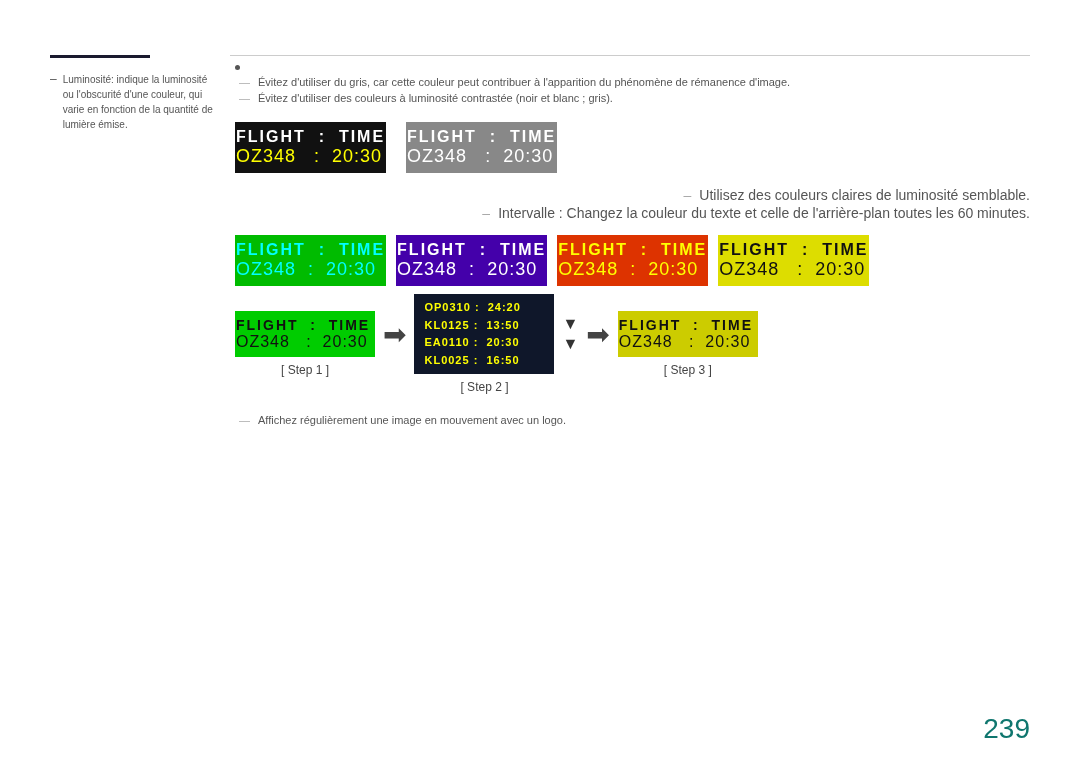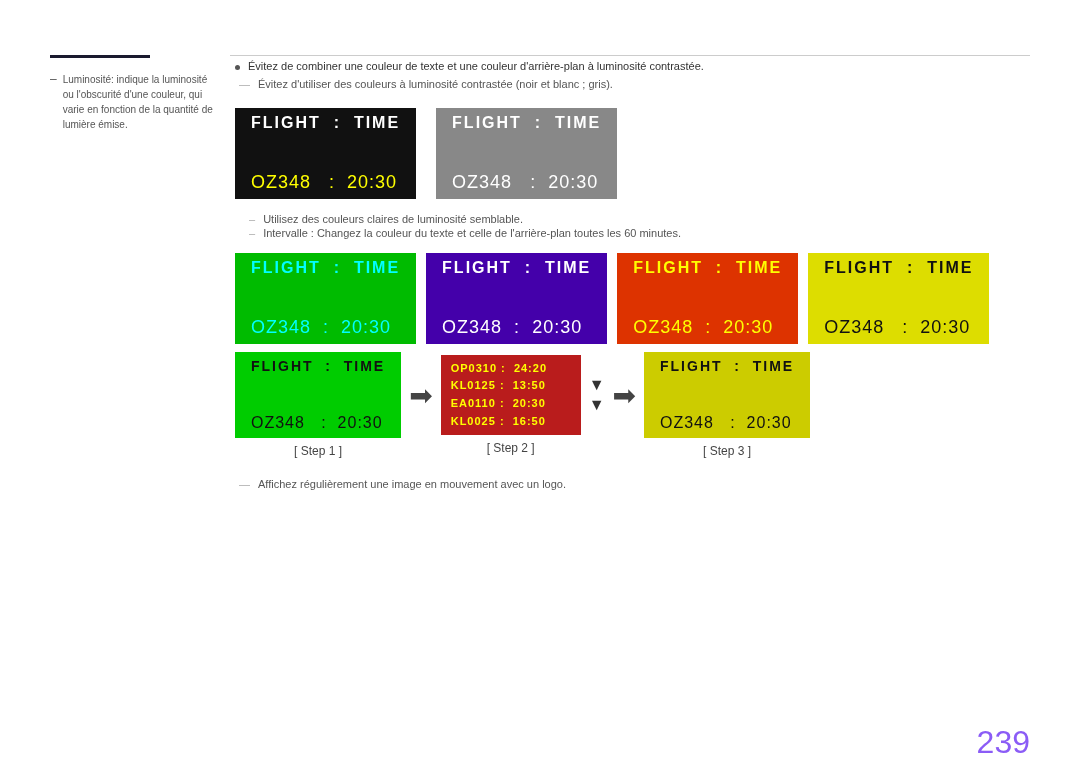"Évitez de combiner une couleur" span { html: <span>Évitez de combiner une couleur de texte et une couleur d'arrière-plan à luminosité contrastée.</span> -> none }
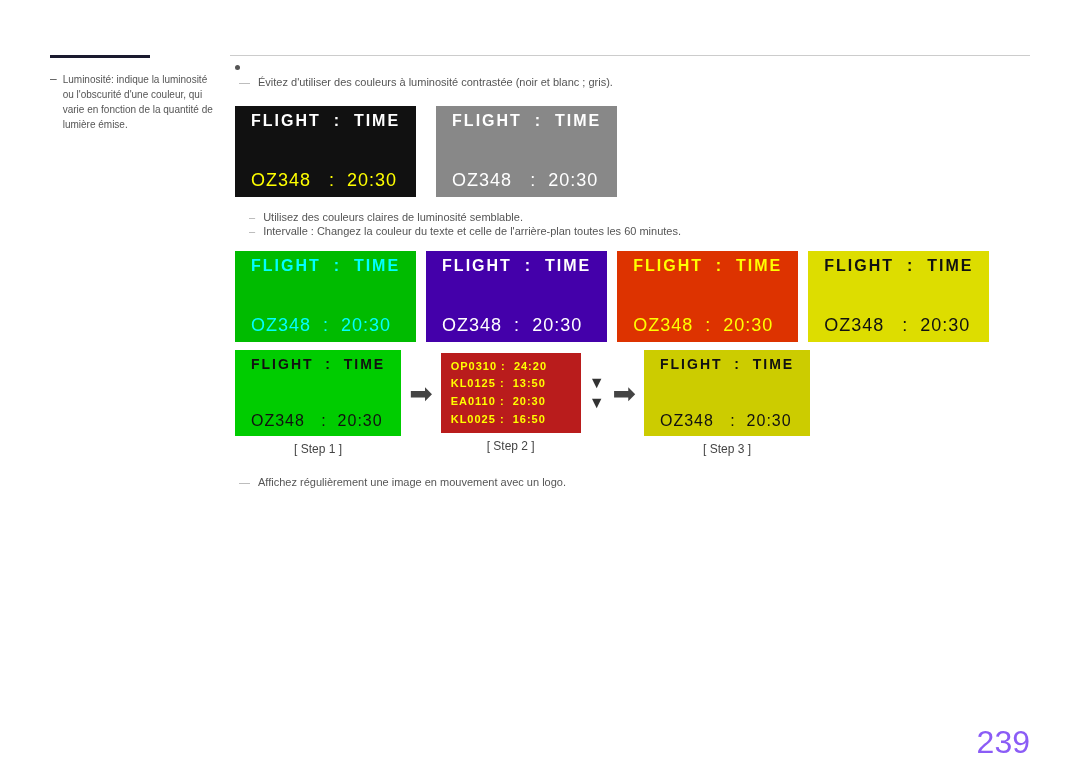"Évitez d'utiliser du gris, car" div.dash-bullet { html: none -> <div> <span>Évitez d'utiliser du gris, car cette couleur peut contribuer à l'apparition du phénomène de rémanence d'image.</span> </div> }
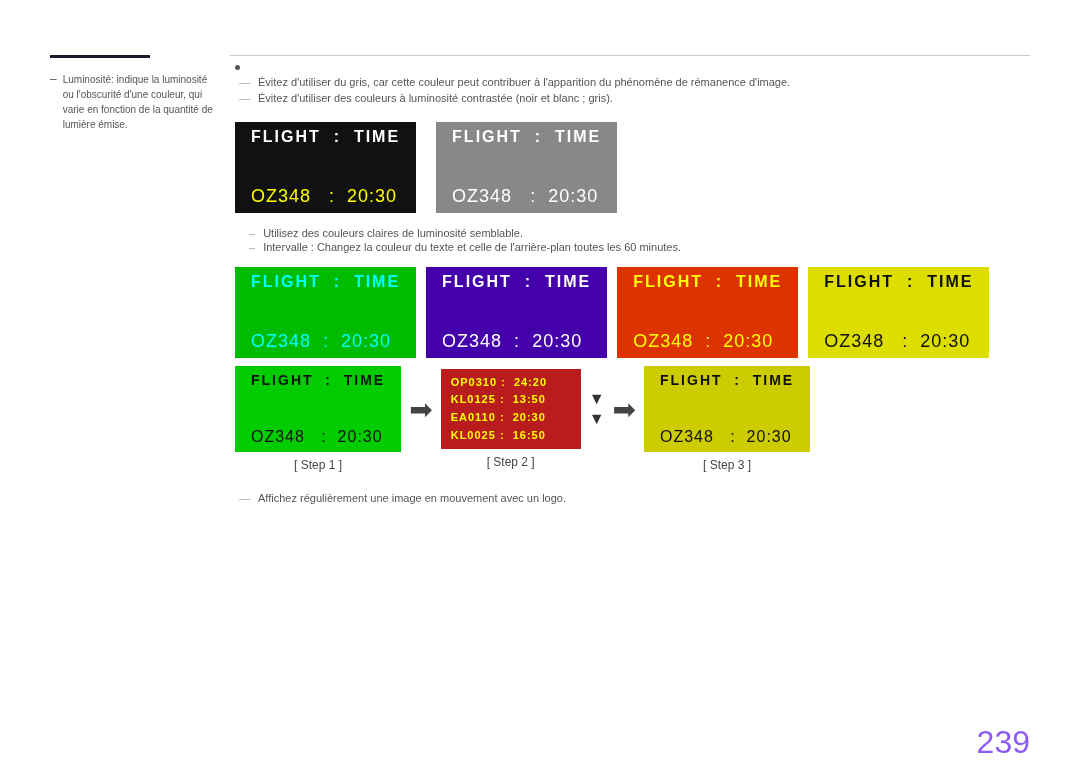"FLIGHT : TIME" .flight-box { gap: 40px -> none; padding: 6px 16px -> 6px 1px }
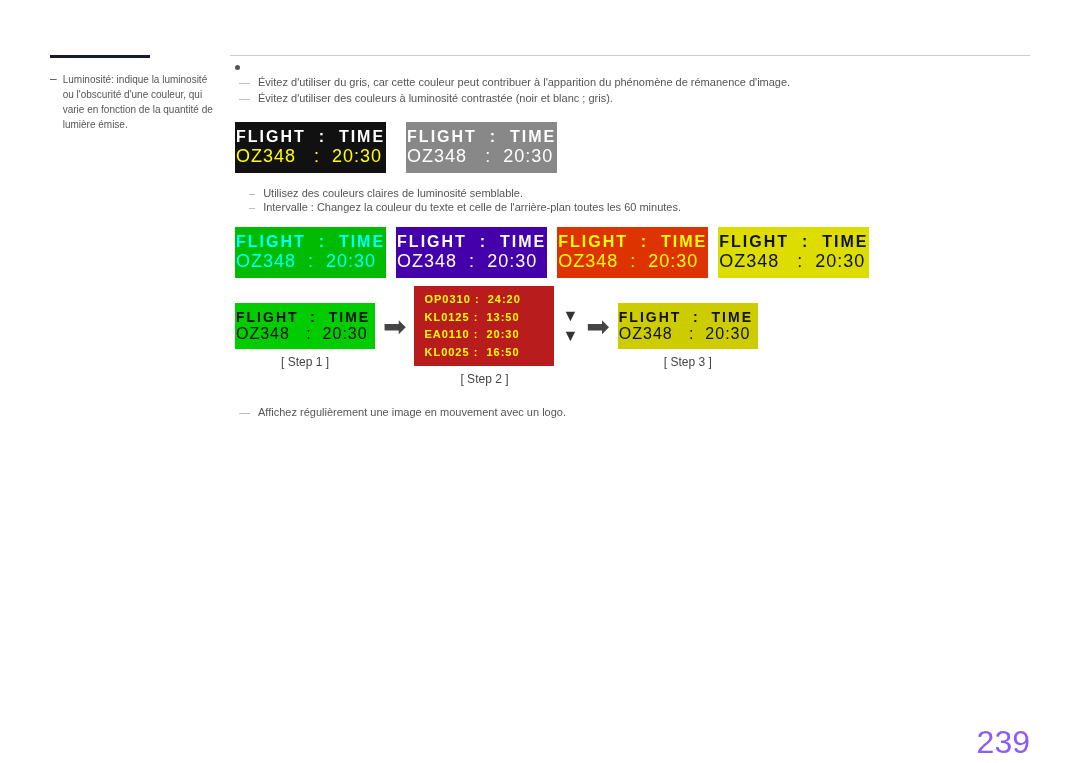"Utilisez des couleurs claires de" .sub-dash { font-size: 11px -> 14px; justify-content: none -> flex-end }
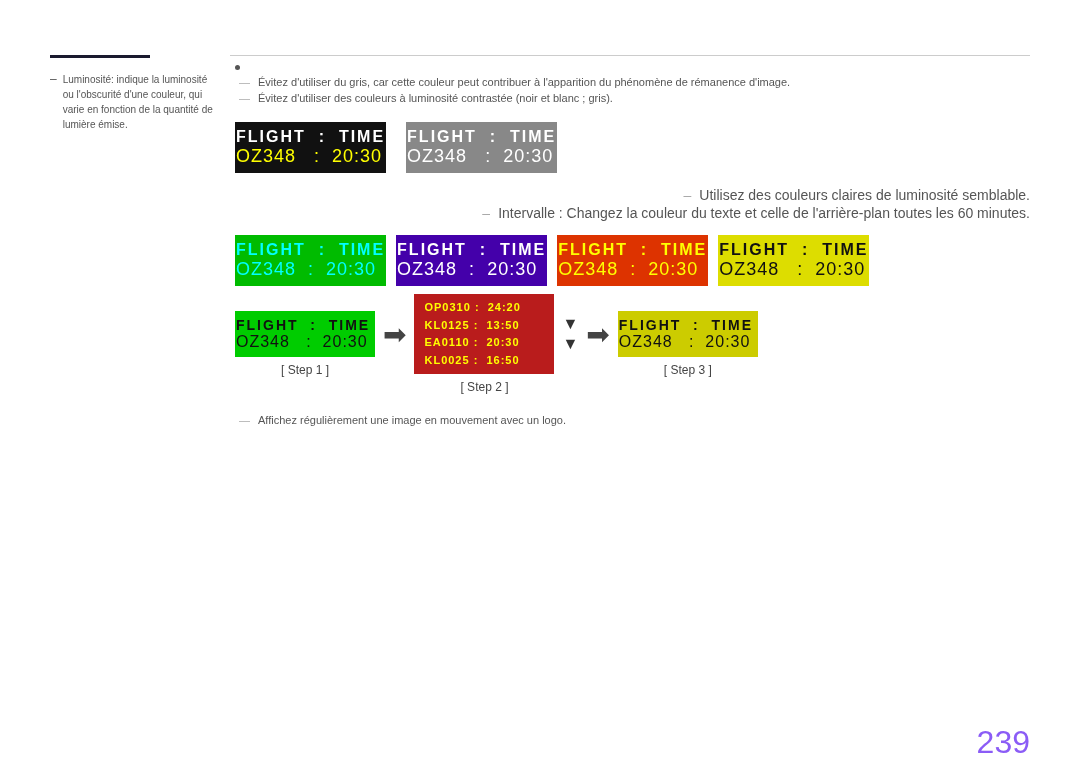"OP0310 : 24:20" div { background: #b91c1c -> #0f172a }
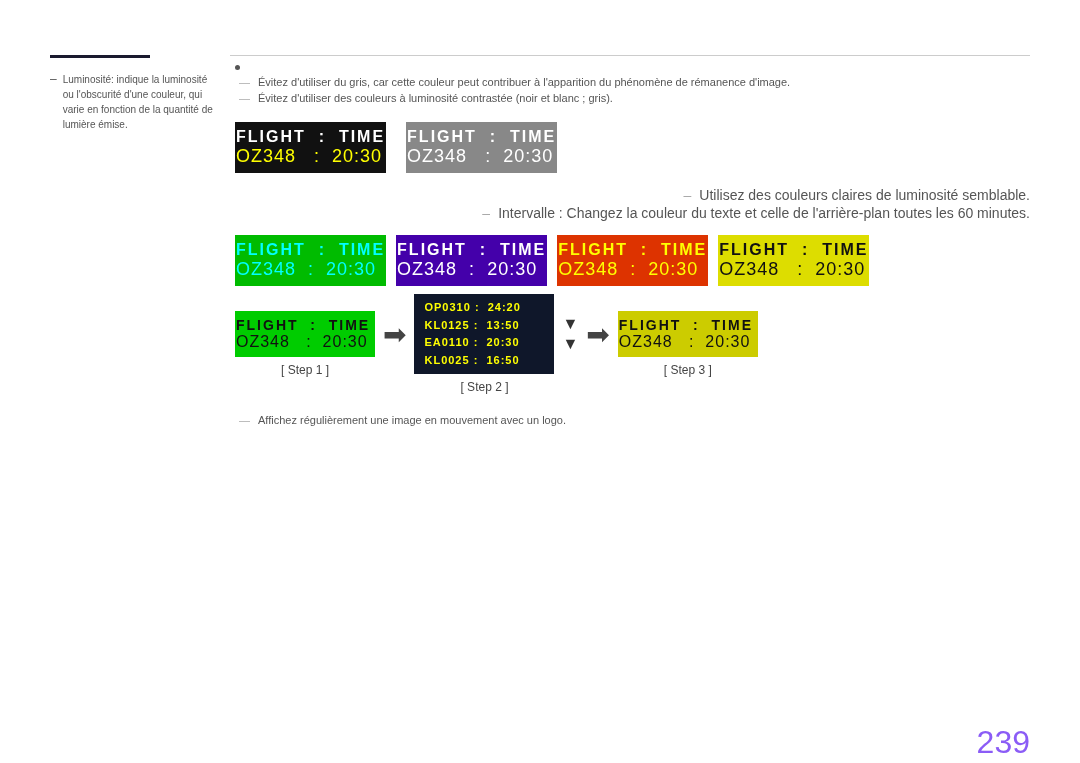"239" .page-number { bottom: 2px -> 18px; color: #8b5cf6 -> #0f766e; font-size: 32px -> 28px }
